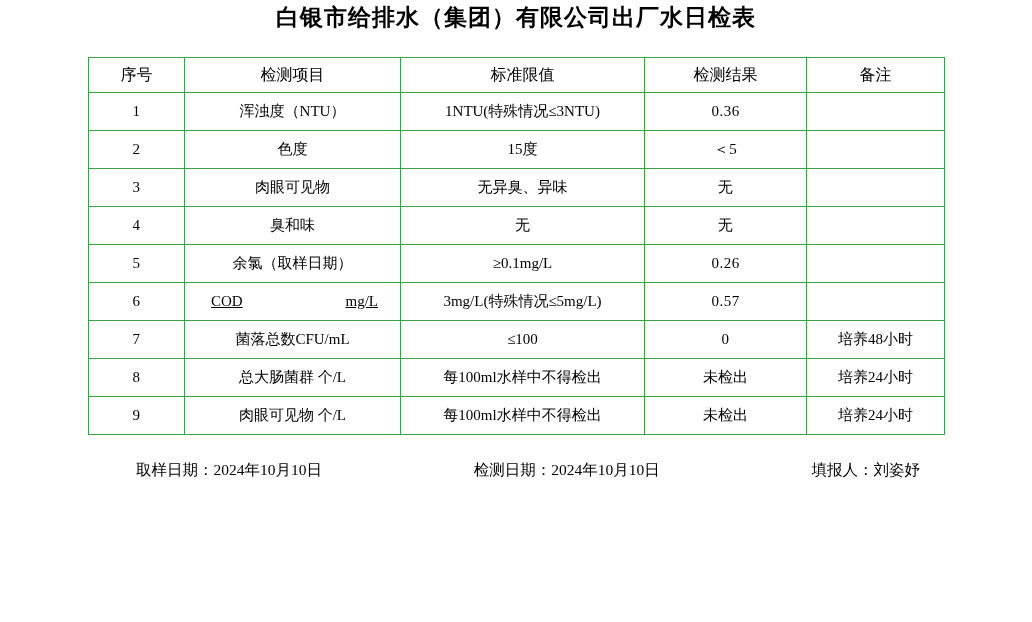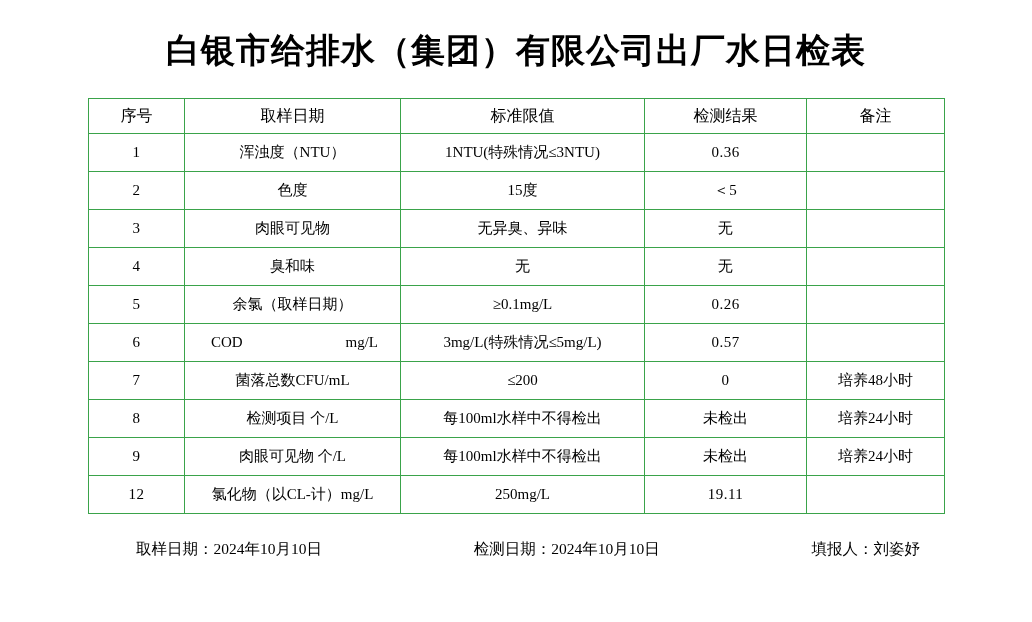"白银市给排水（集团）有限公司出厂水日检表" .title { font-size: 34px -> 23px; padding-top: 28px -> 2px }
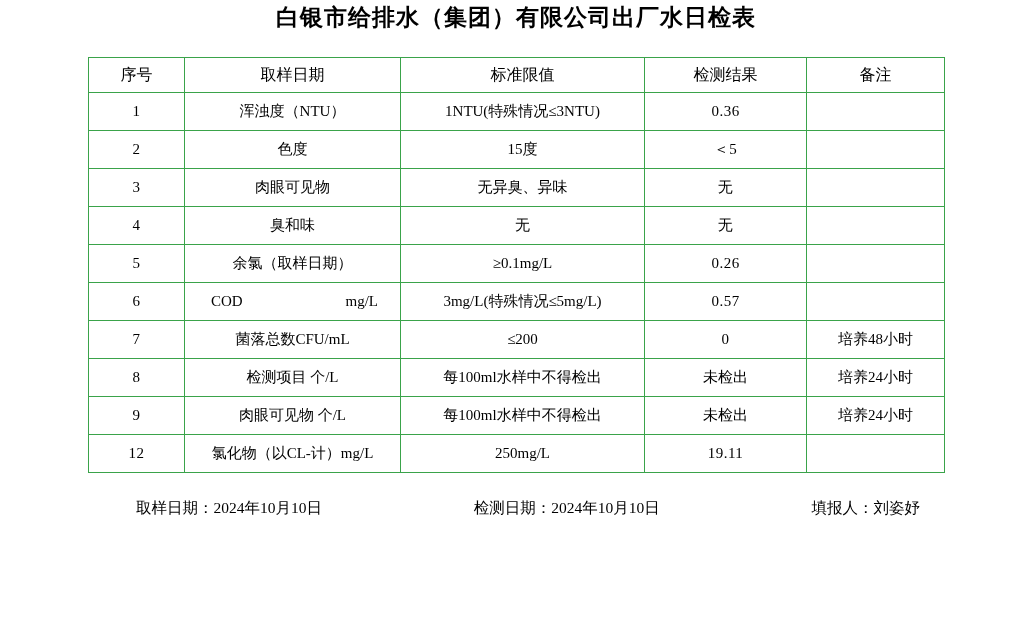"取样日期" th { text: 取样日期 -> 检测项目 }
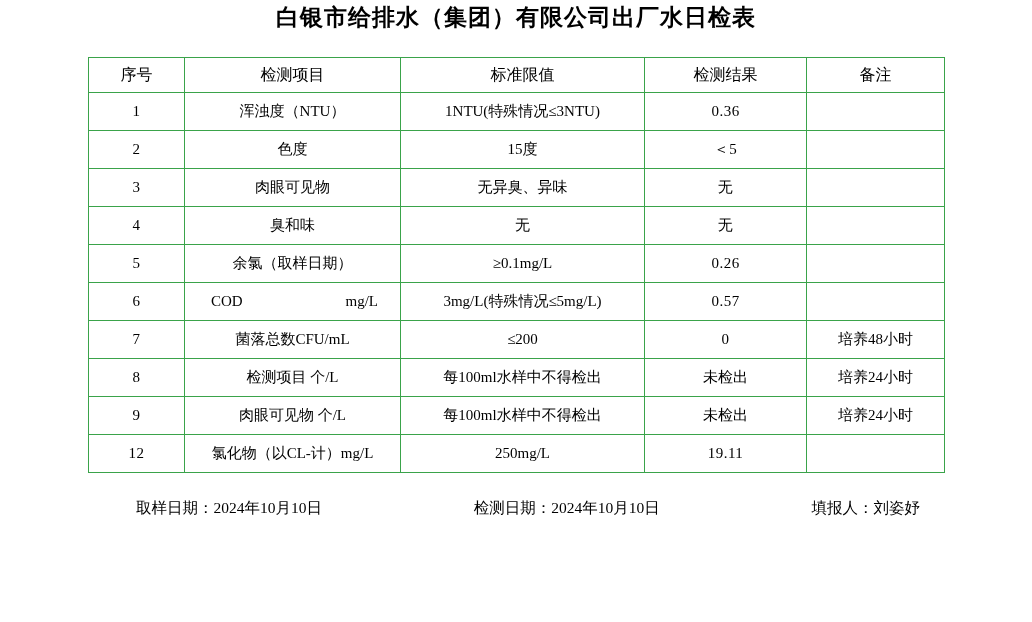"COD" .cod-cell { text-decoration: none -> underline }
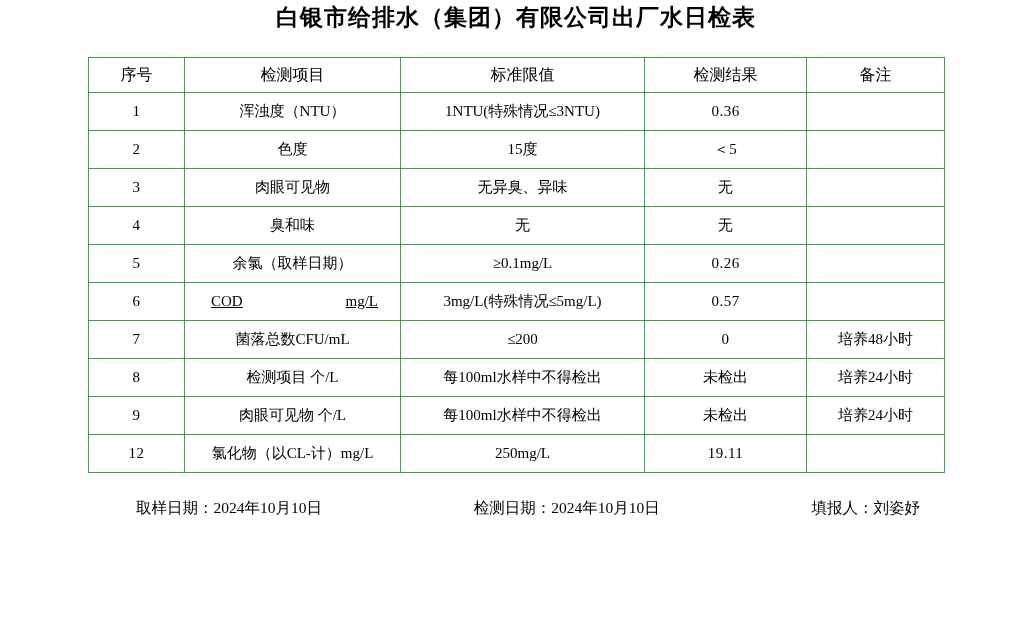"≤200" td { text: 200 -> 100 }
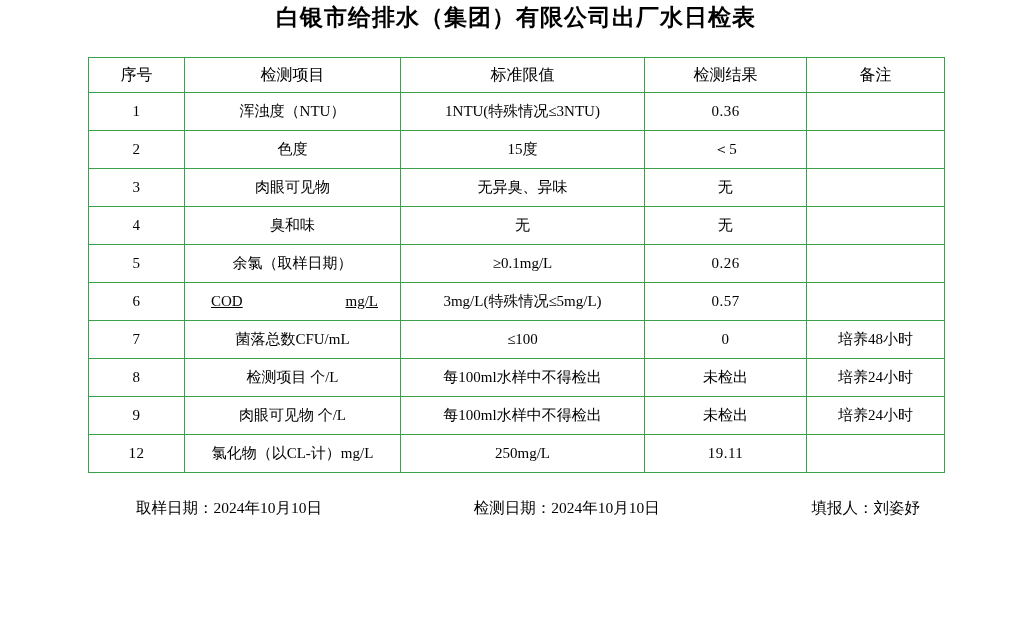"检测项目 个/L" td { text: 检测项目 -> 总大肠菌群 }
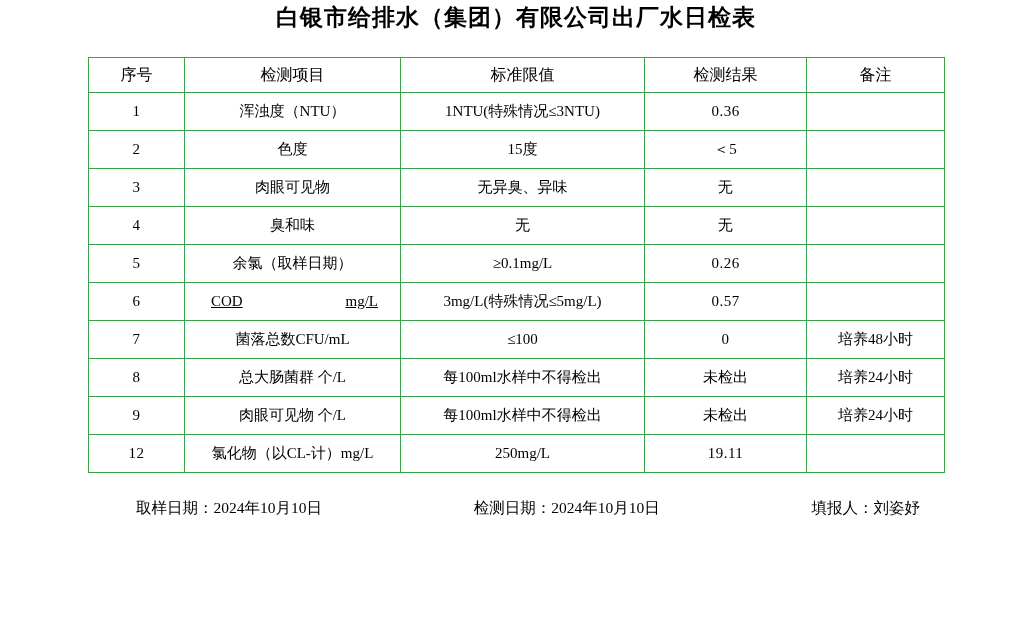"12" tr { html: <tr> <td>12</td> <td>氯化物（以CL-计）mg/L</td> <td>250mg/L</td> <td>19.11</td> <td></td> </tr> -> none }
